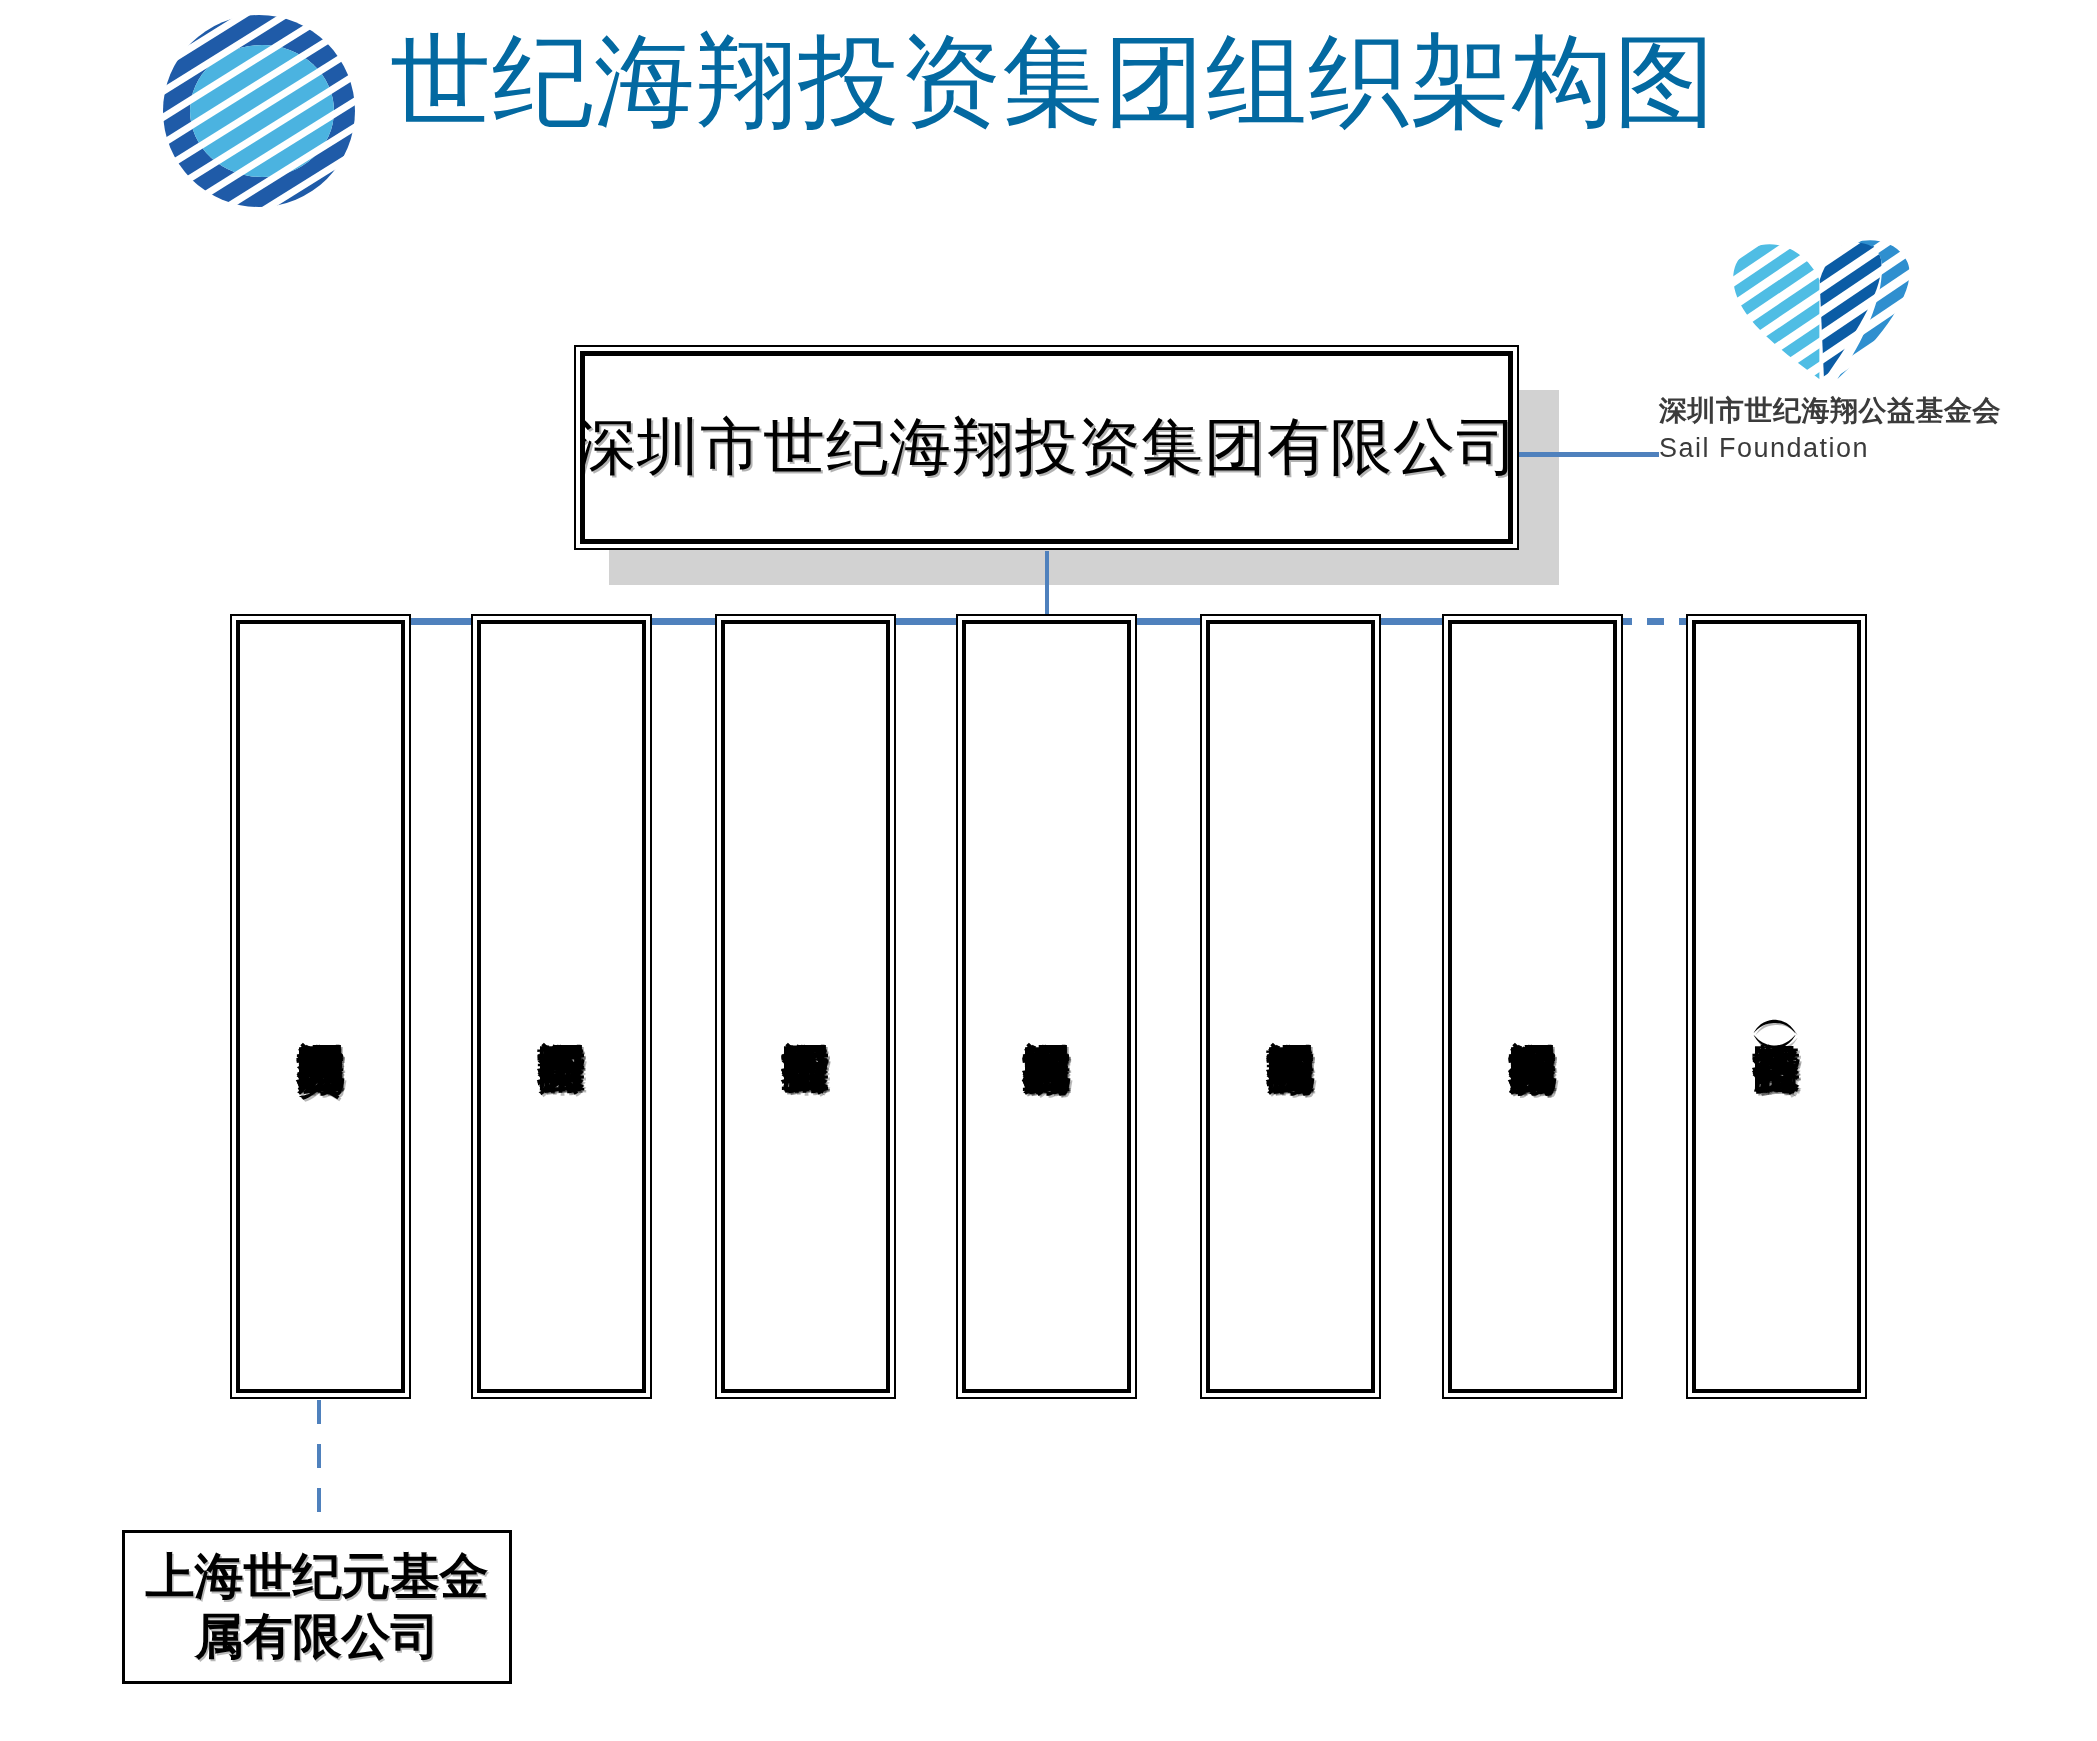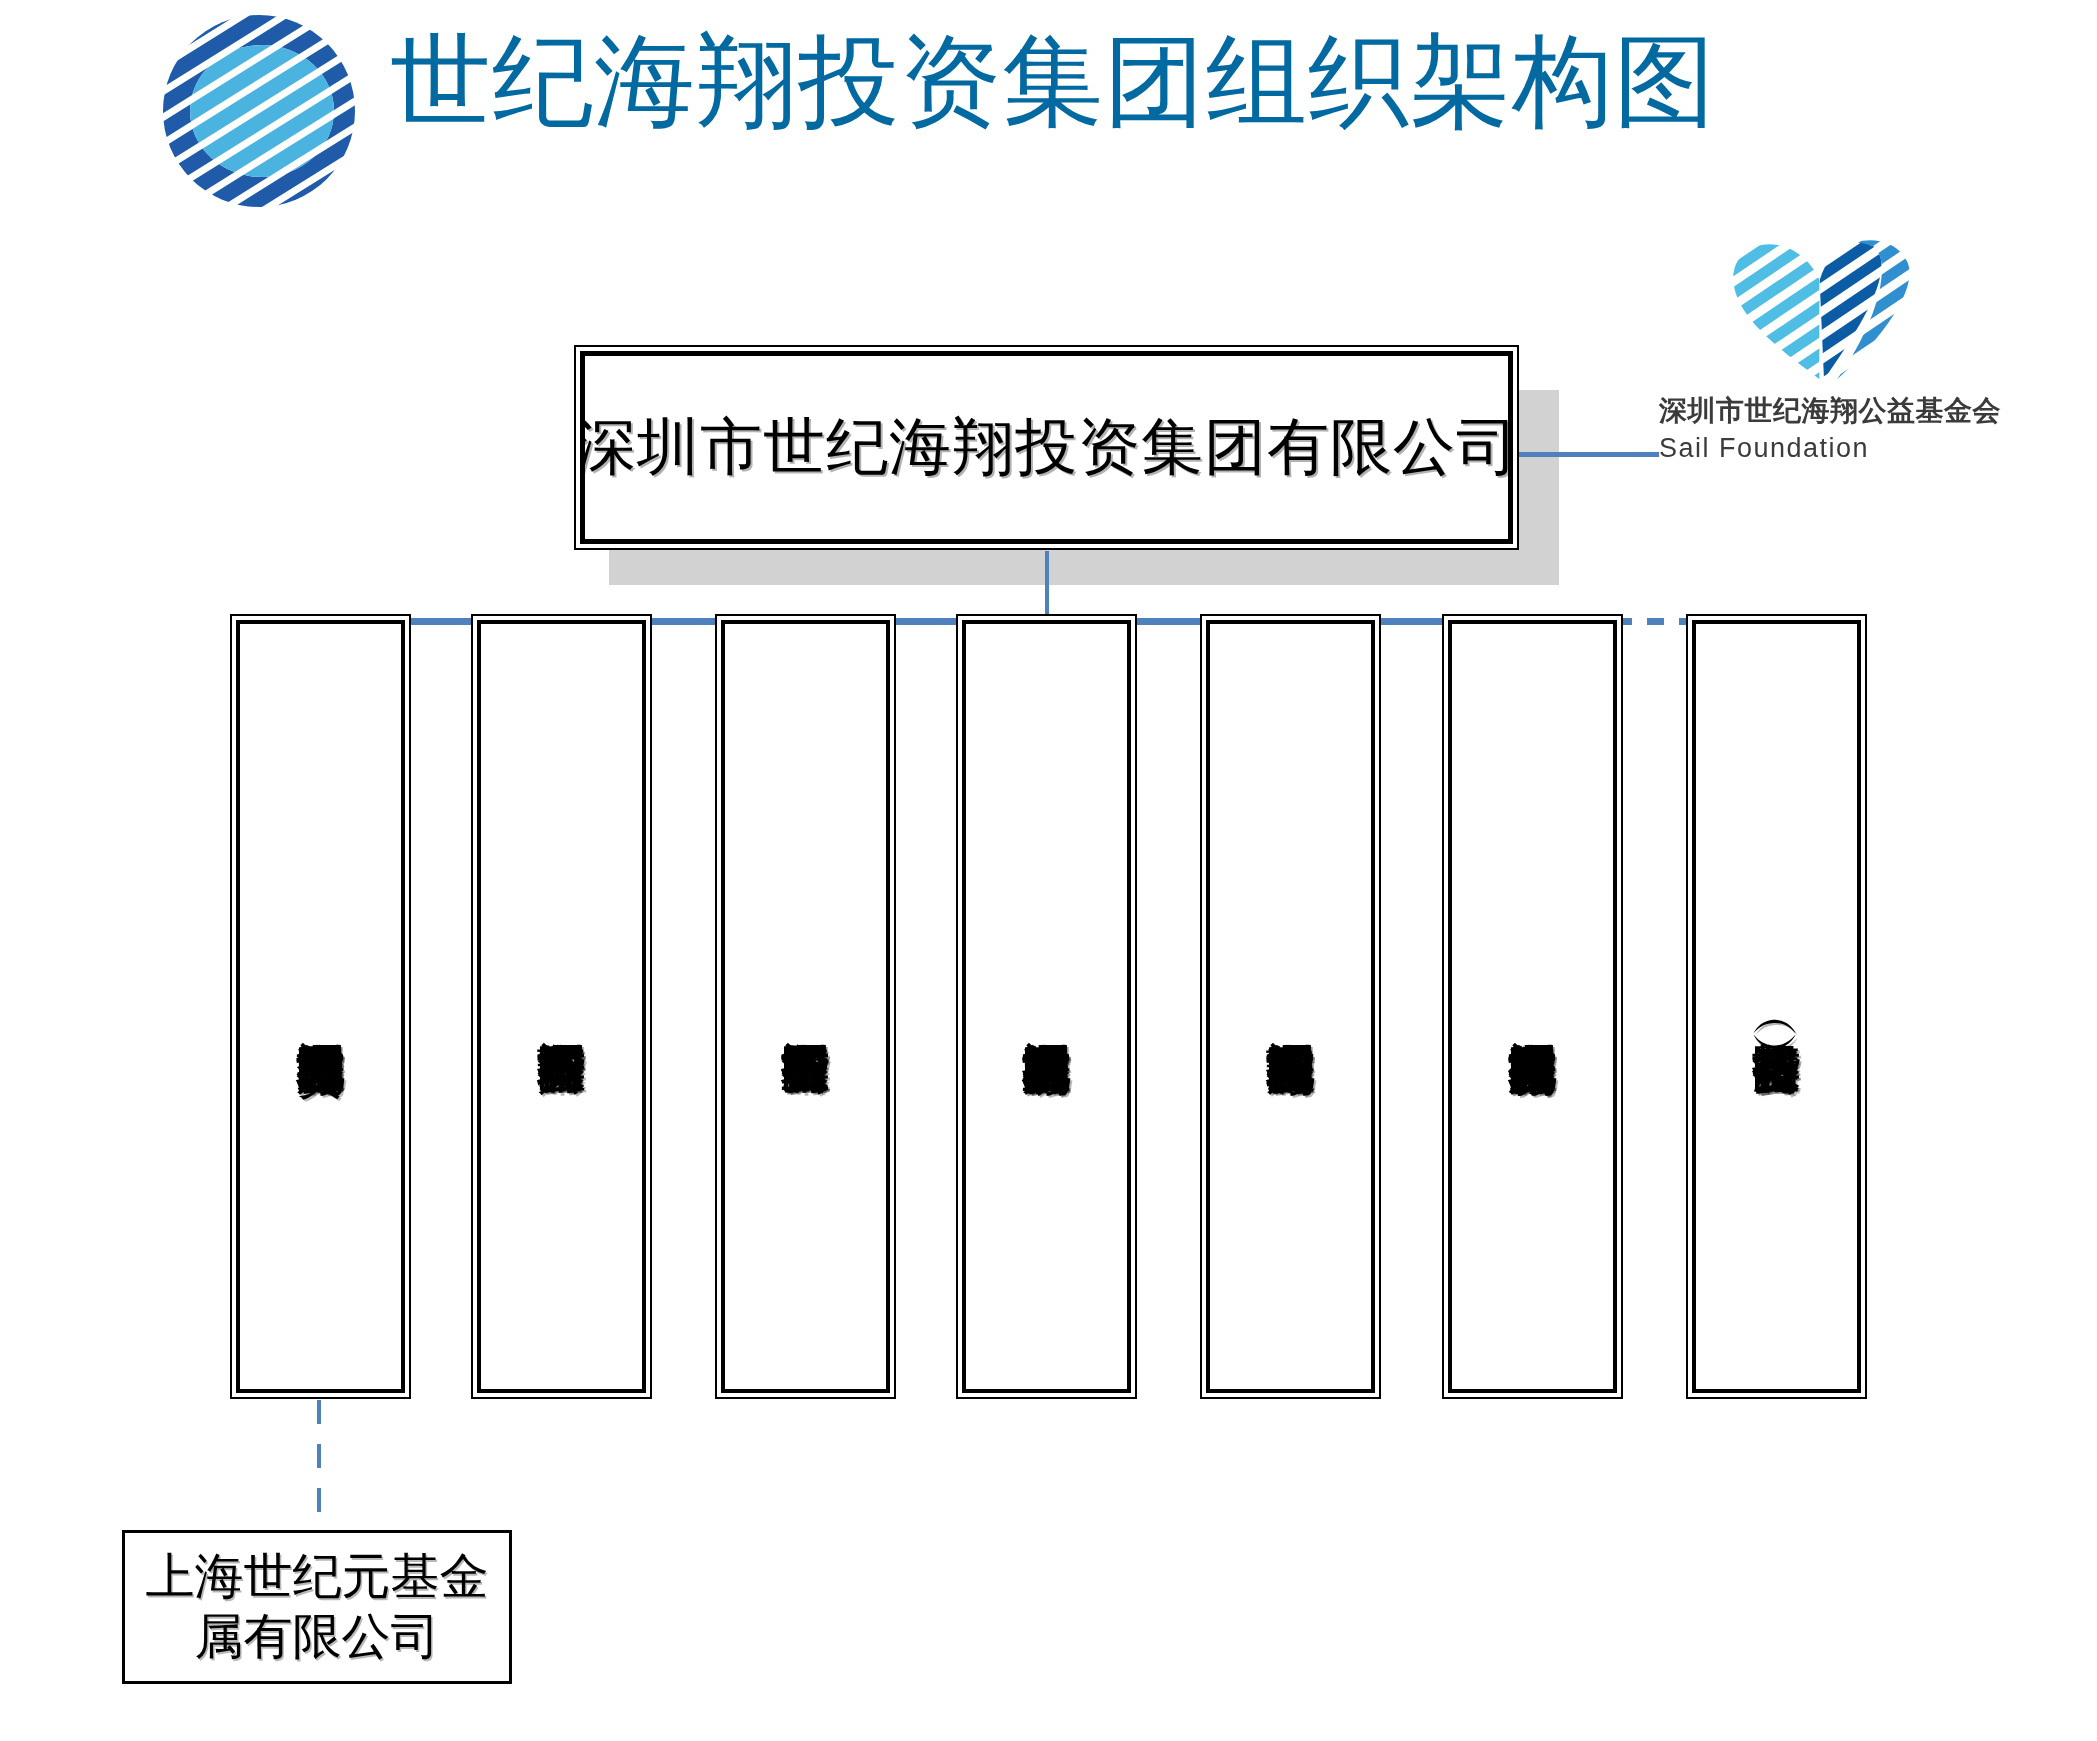"上海世纪元基金属有限公司" #sub-box { font-weight: none -> bold }
